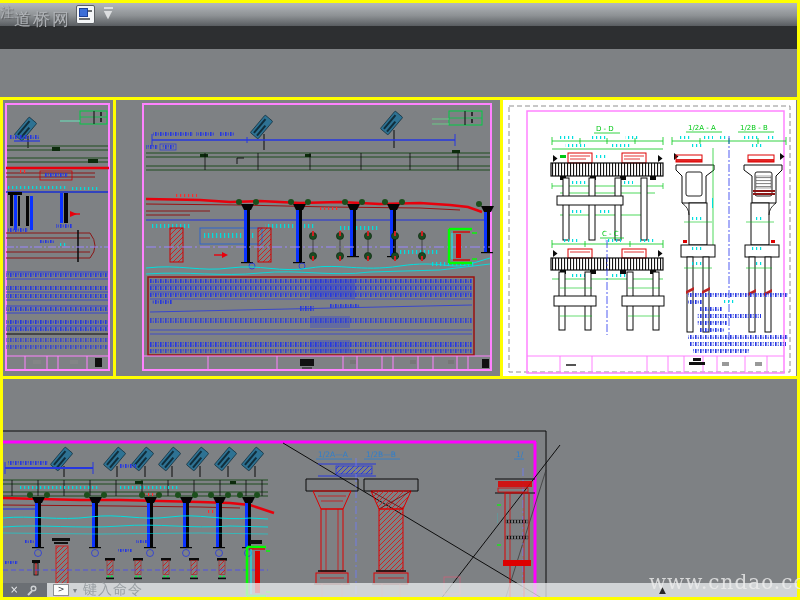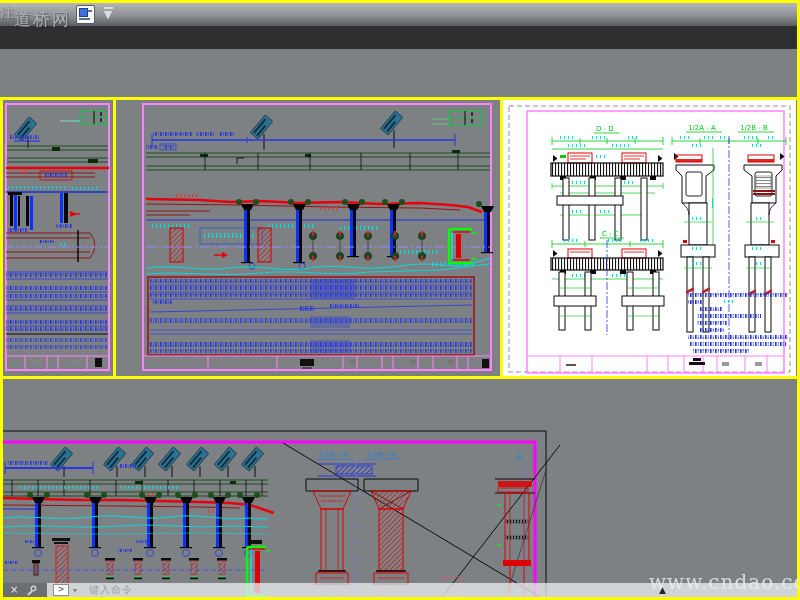"键入命令" .cmd-text { font-size: 10px -> 14px; margin-left: 12px -> 6px }
